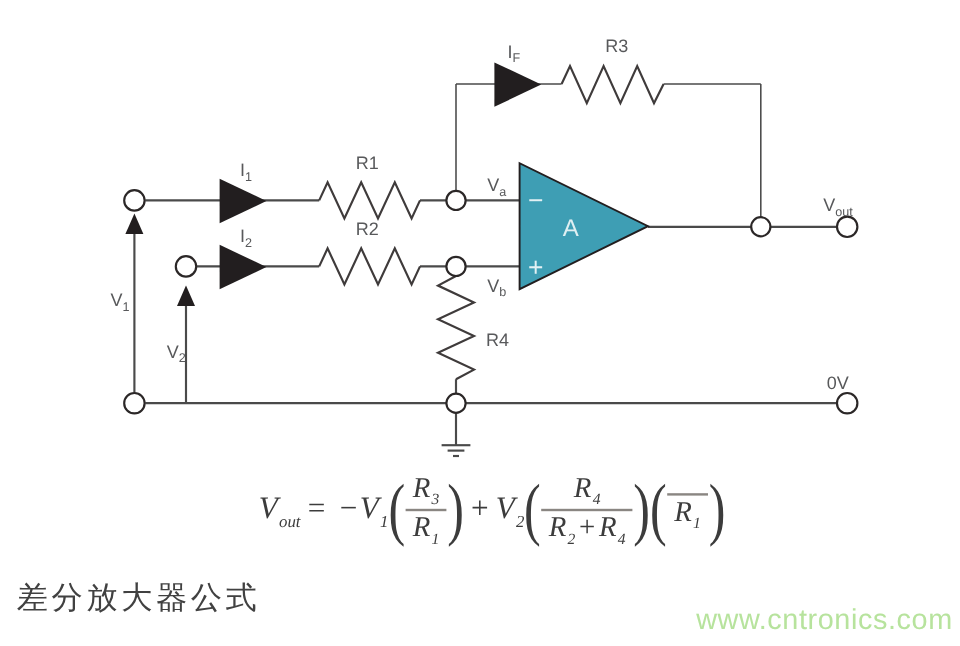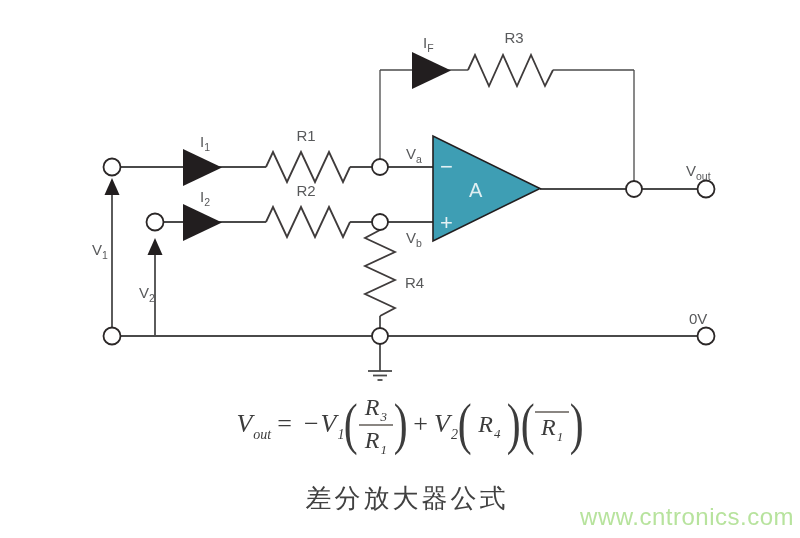"R2+R4" span.den { html: none -> <span><span>R</span><sub>2</sub><span>+</span><span>R</span><sub>4</sub></span> }
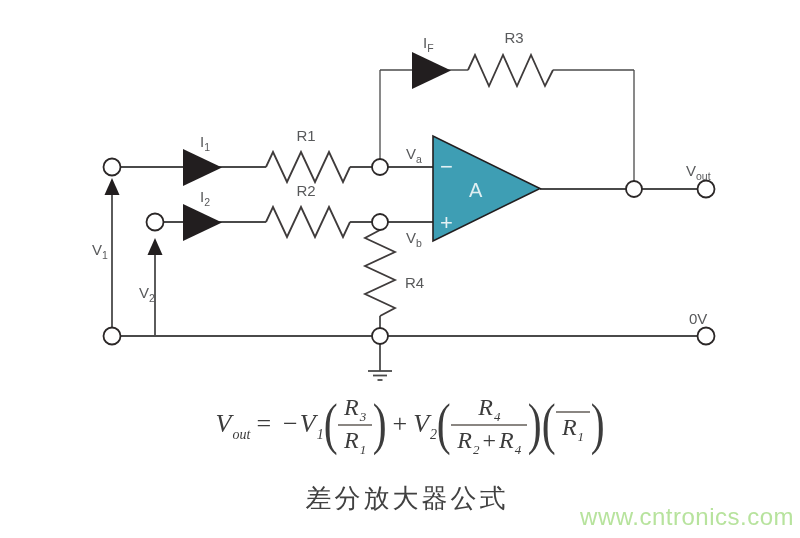"差分放大器公式" .caption { text-align: center -> left }
